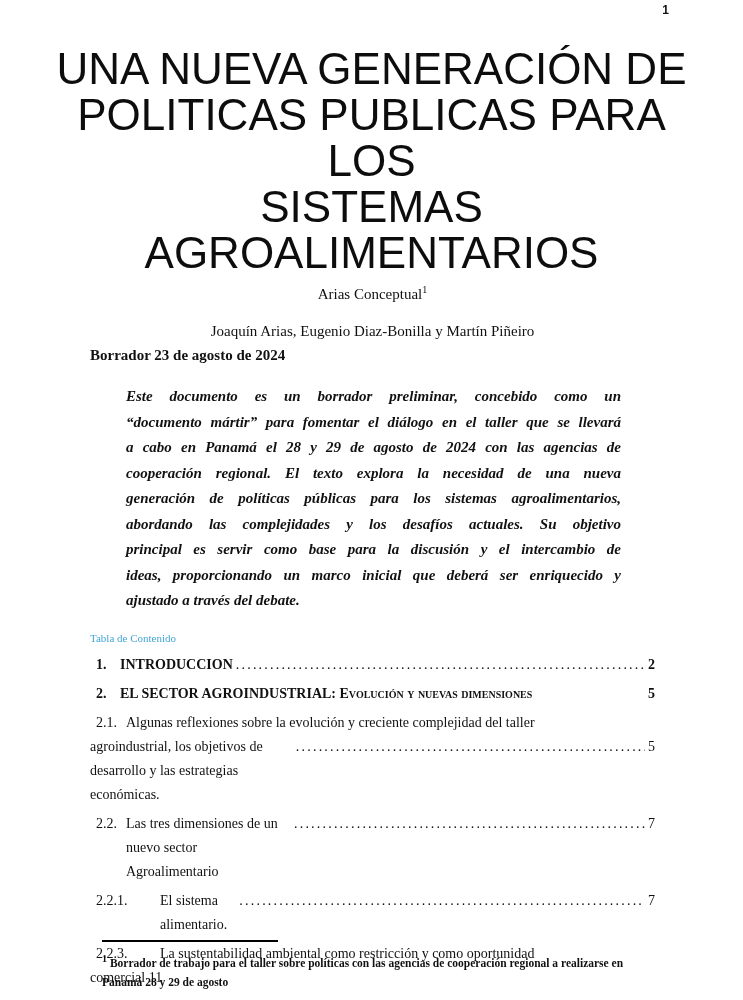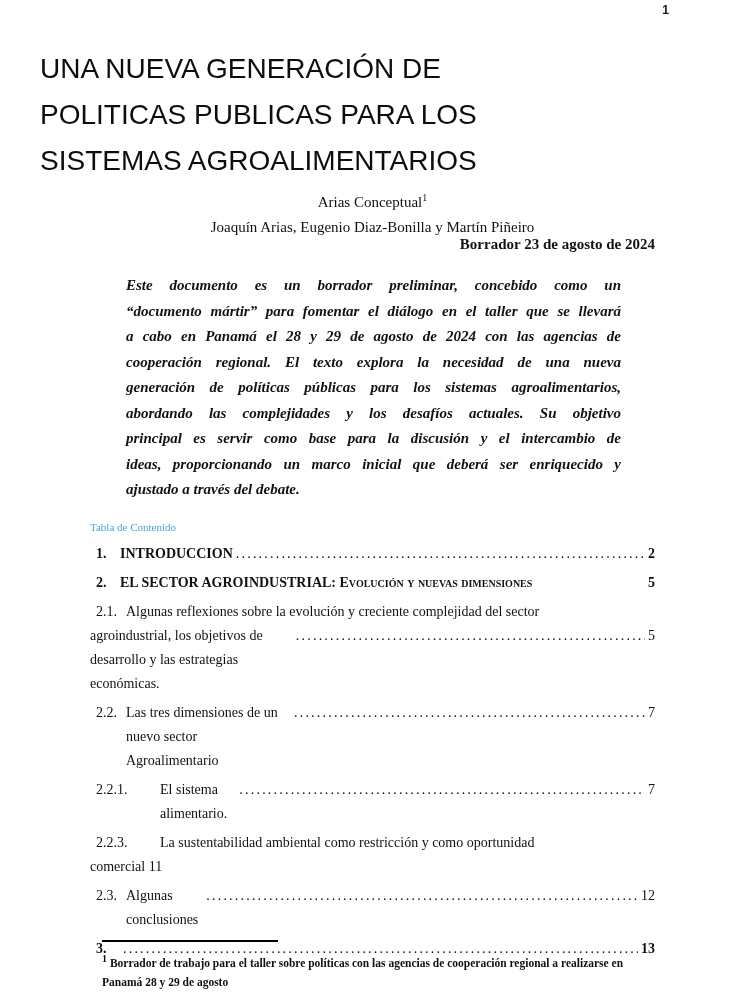"UNA NUEVA GENERACIÓN DE" .title { font-size: 28px -> 44px; text-align: none -> center }
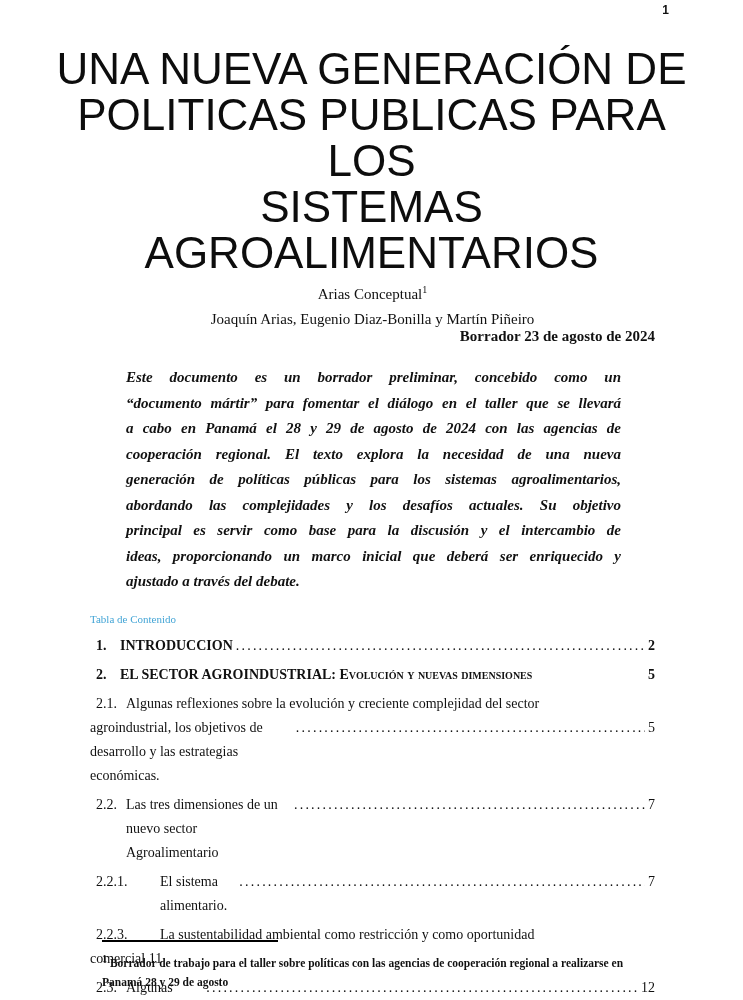"Joaquín Arias, Eugenio Diaz-Bonilla y" .authors { margin-top: 8px -> 20px }
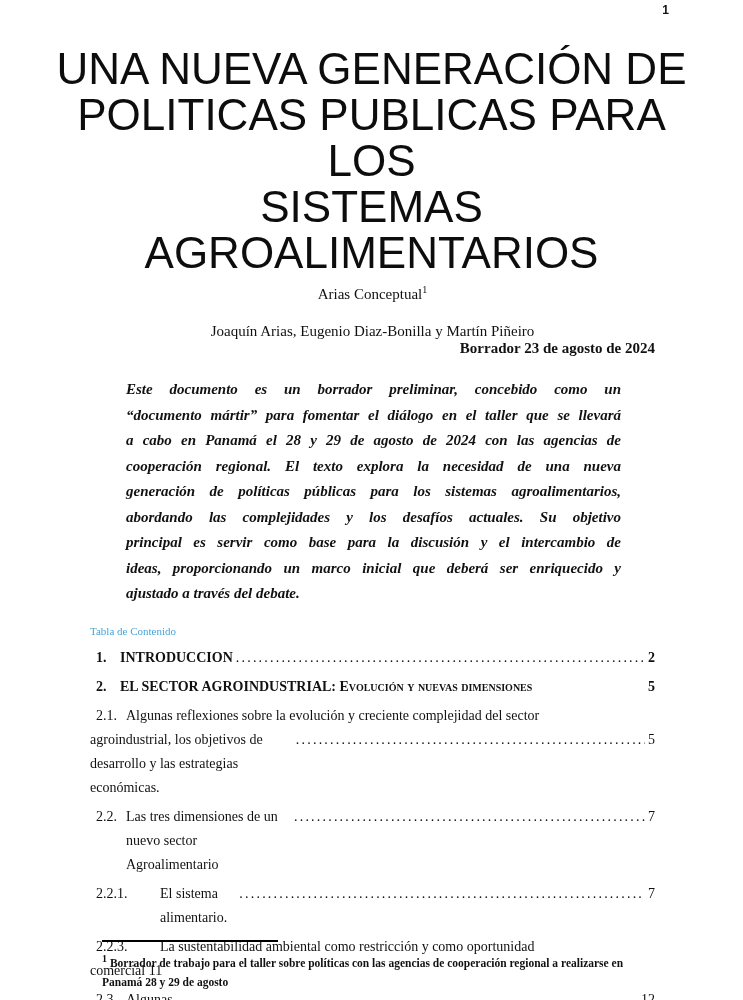"Borrador 23 de agosto de" .draft { margin-top: none -> 7px; text-align: right -> none }
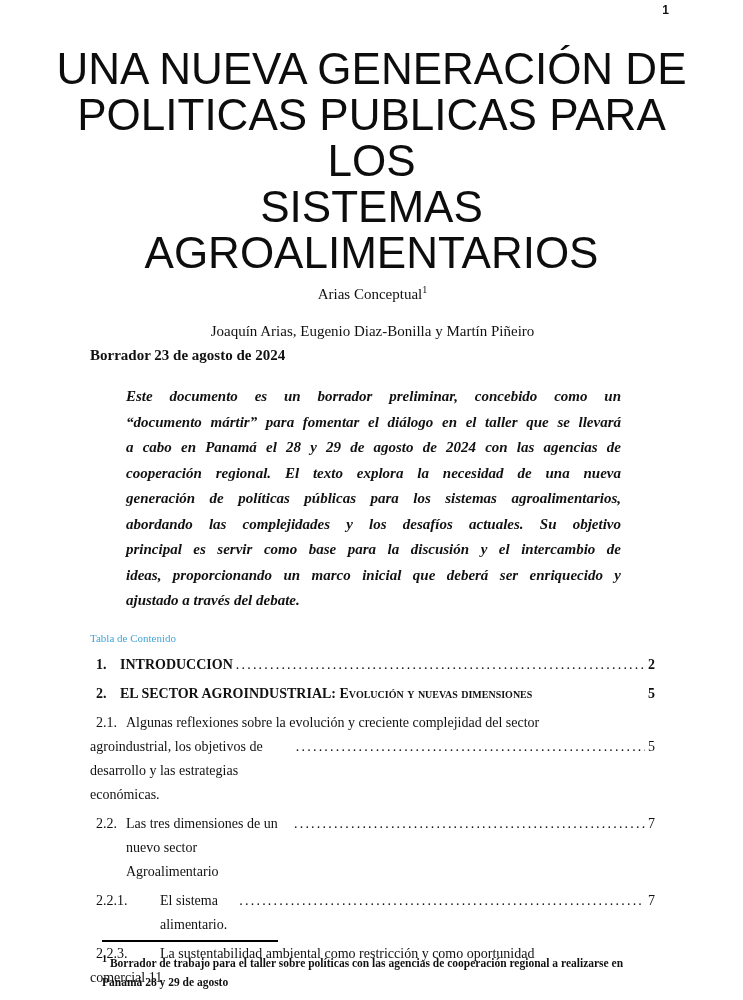"Algunas reflexiones sobre la evolución" span { text: sector -> taller }
